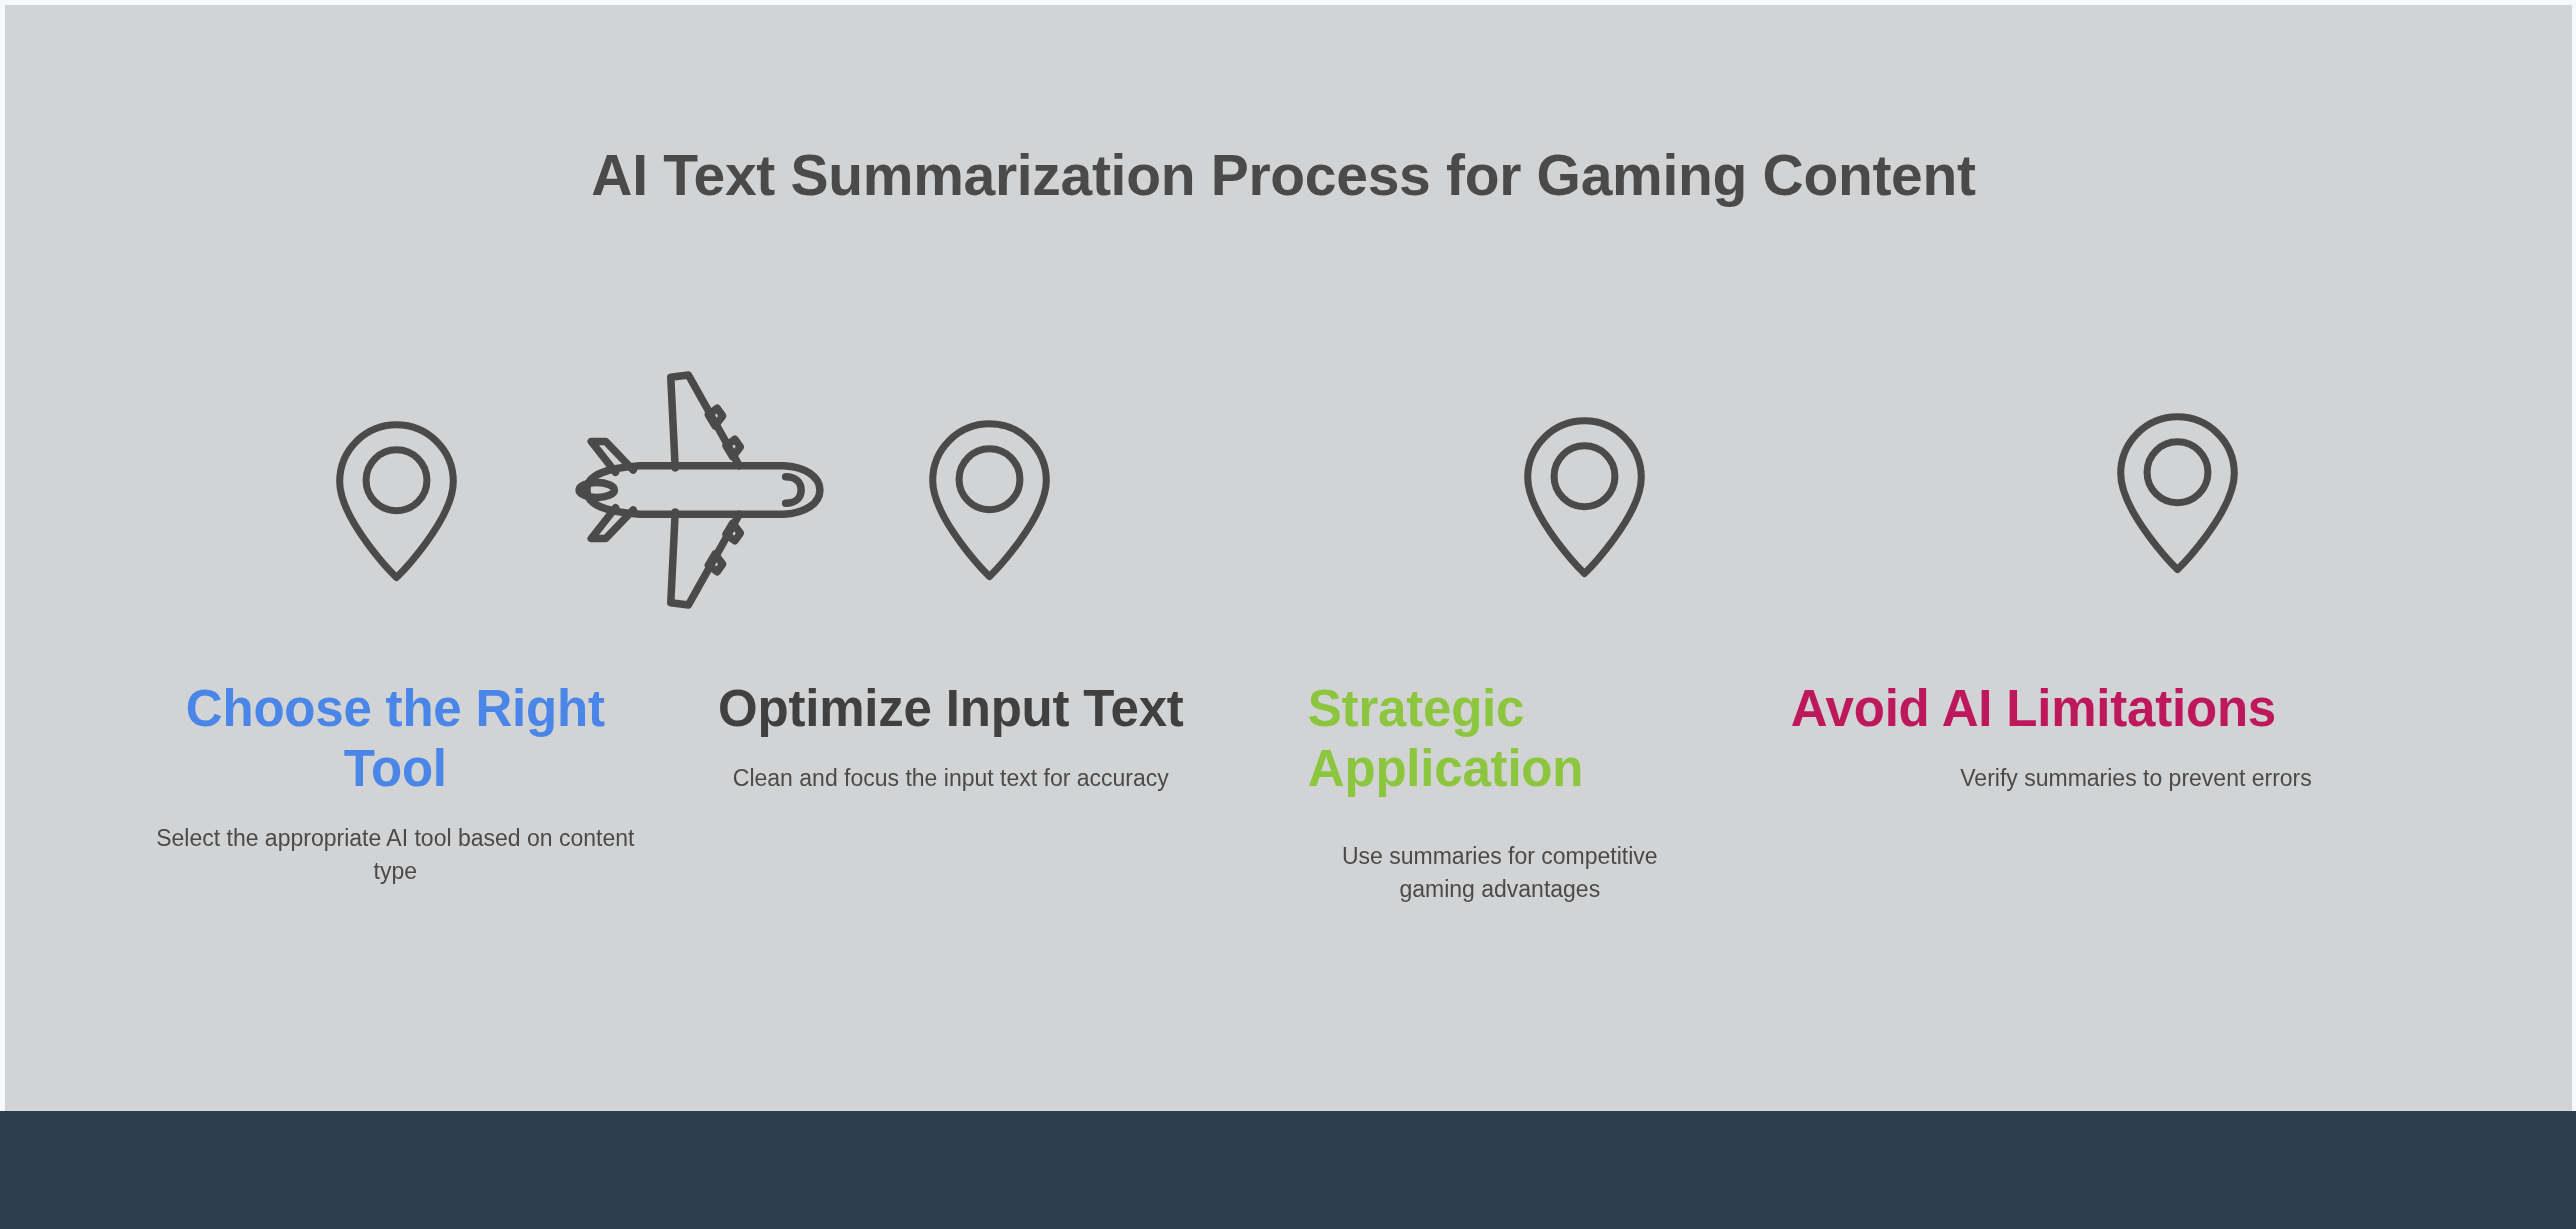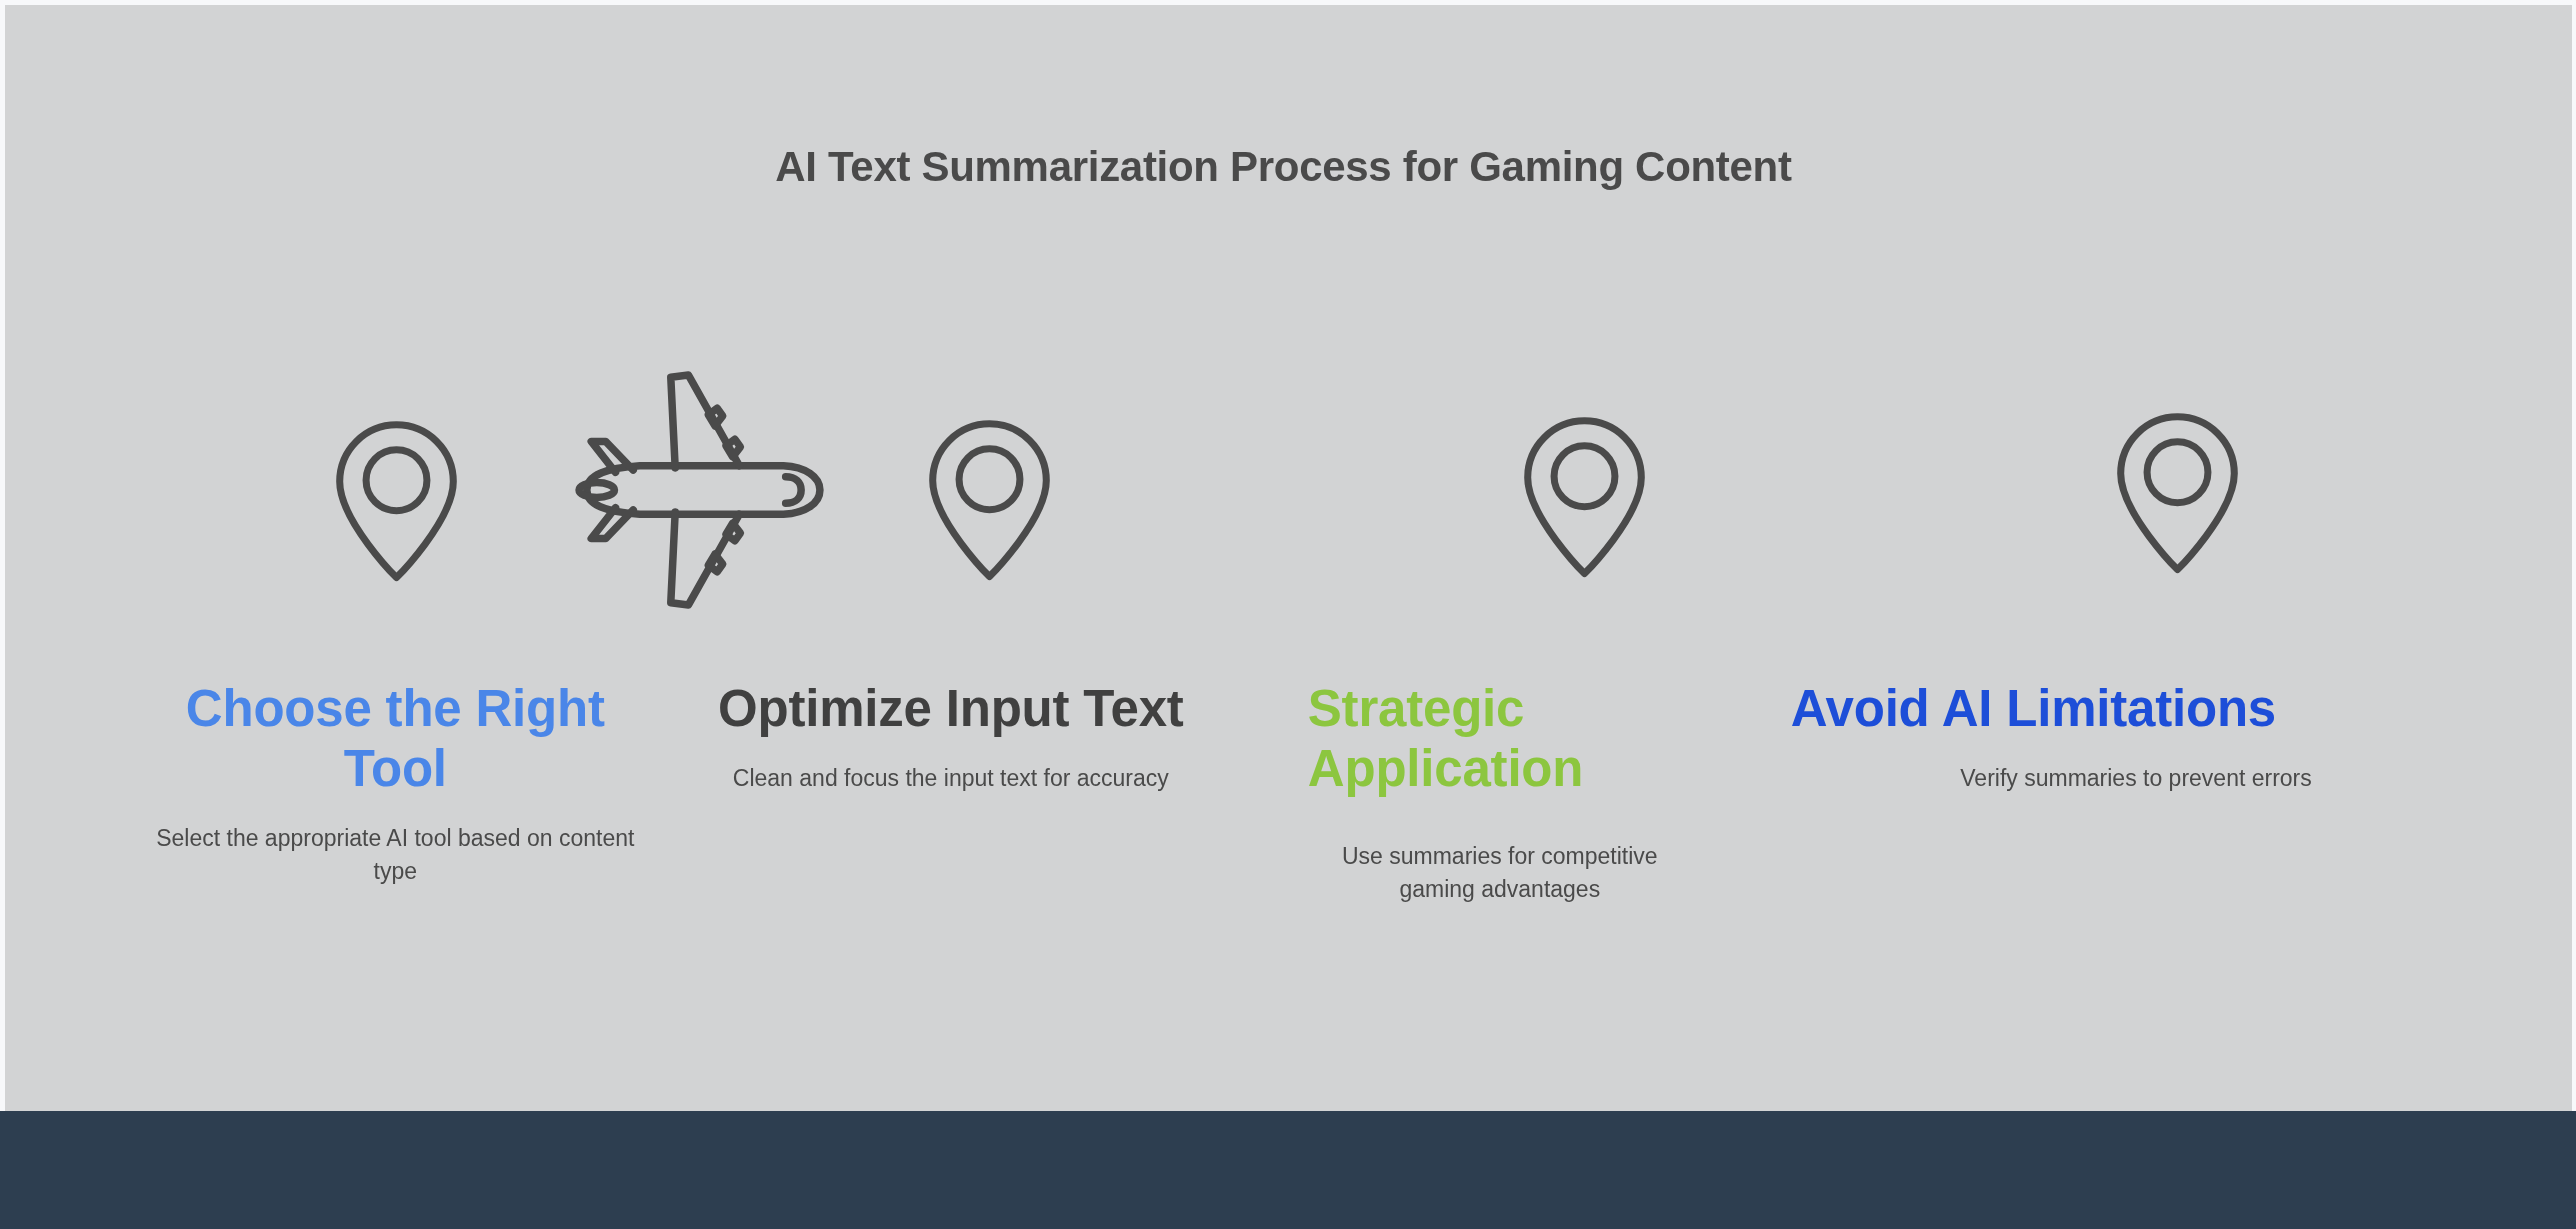"AI Text Summarization Process for" .title { font-size: 42px -> 57px }
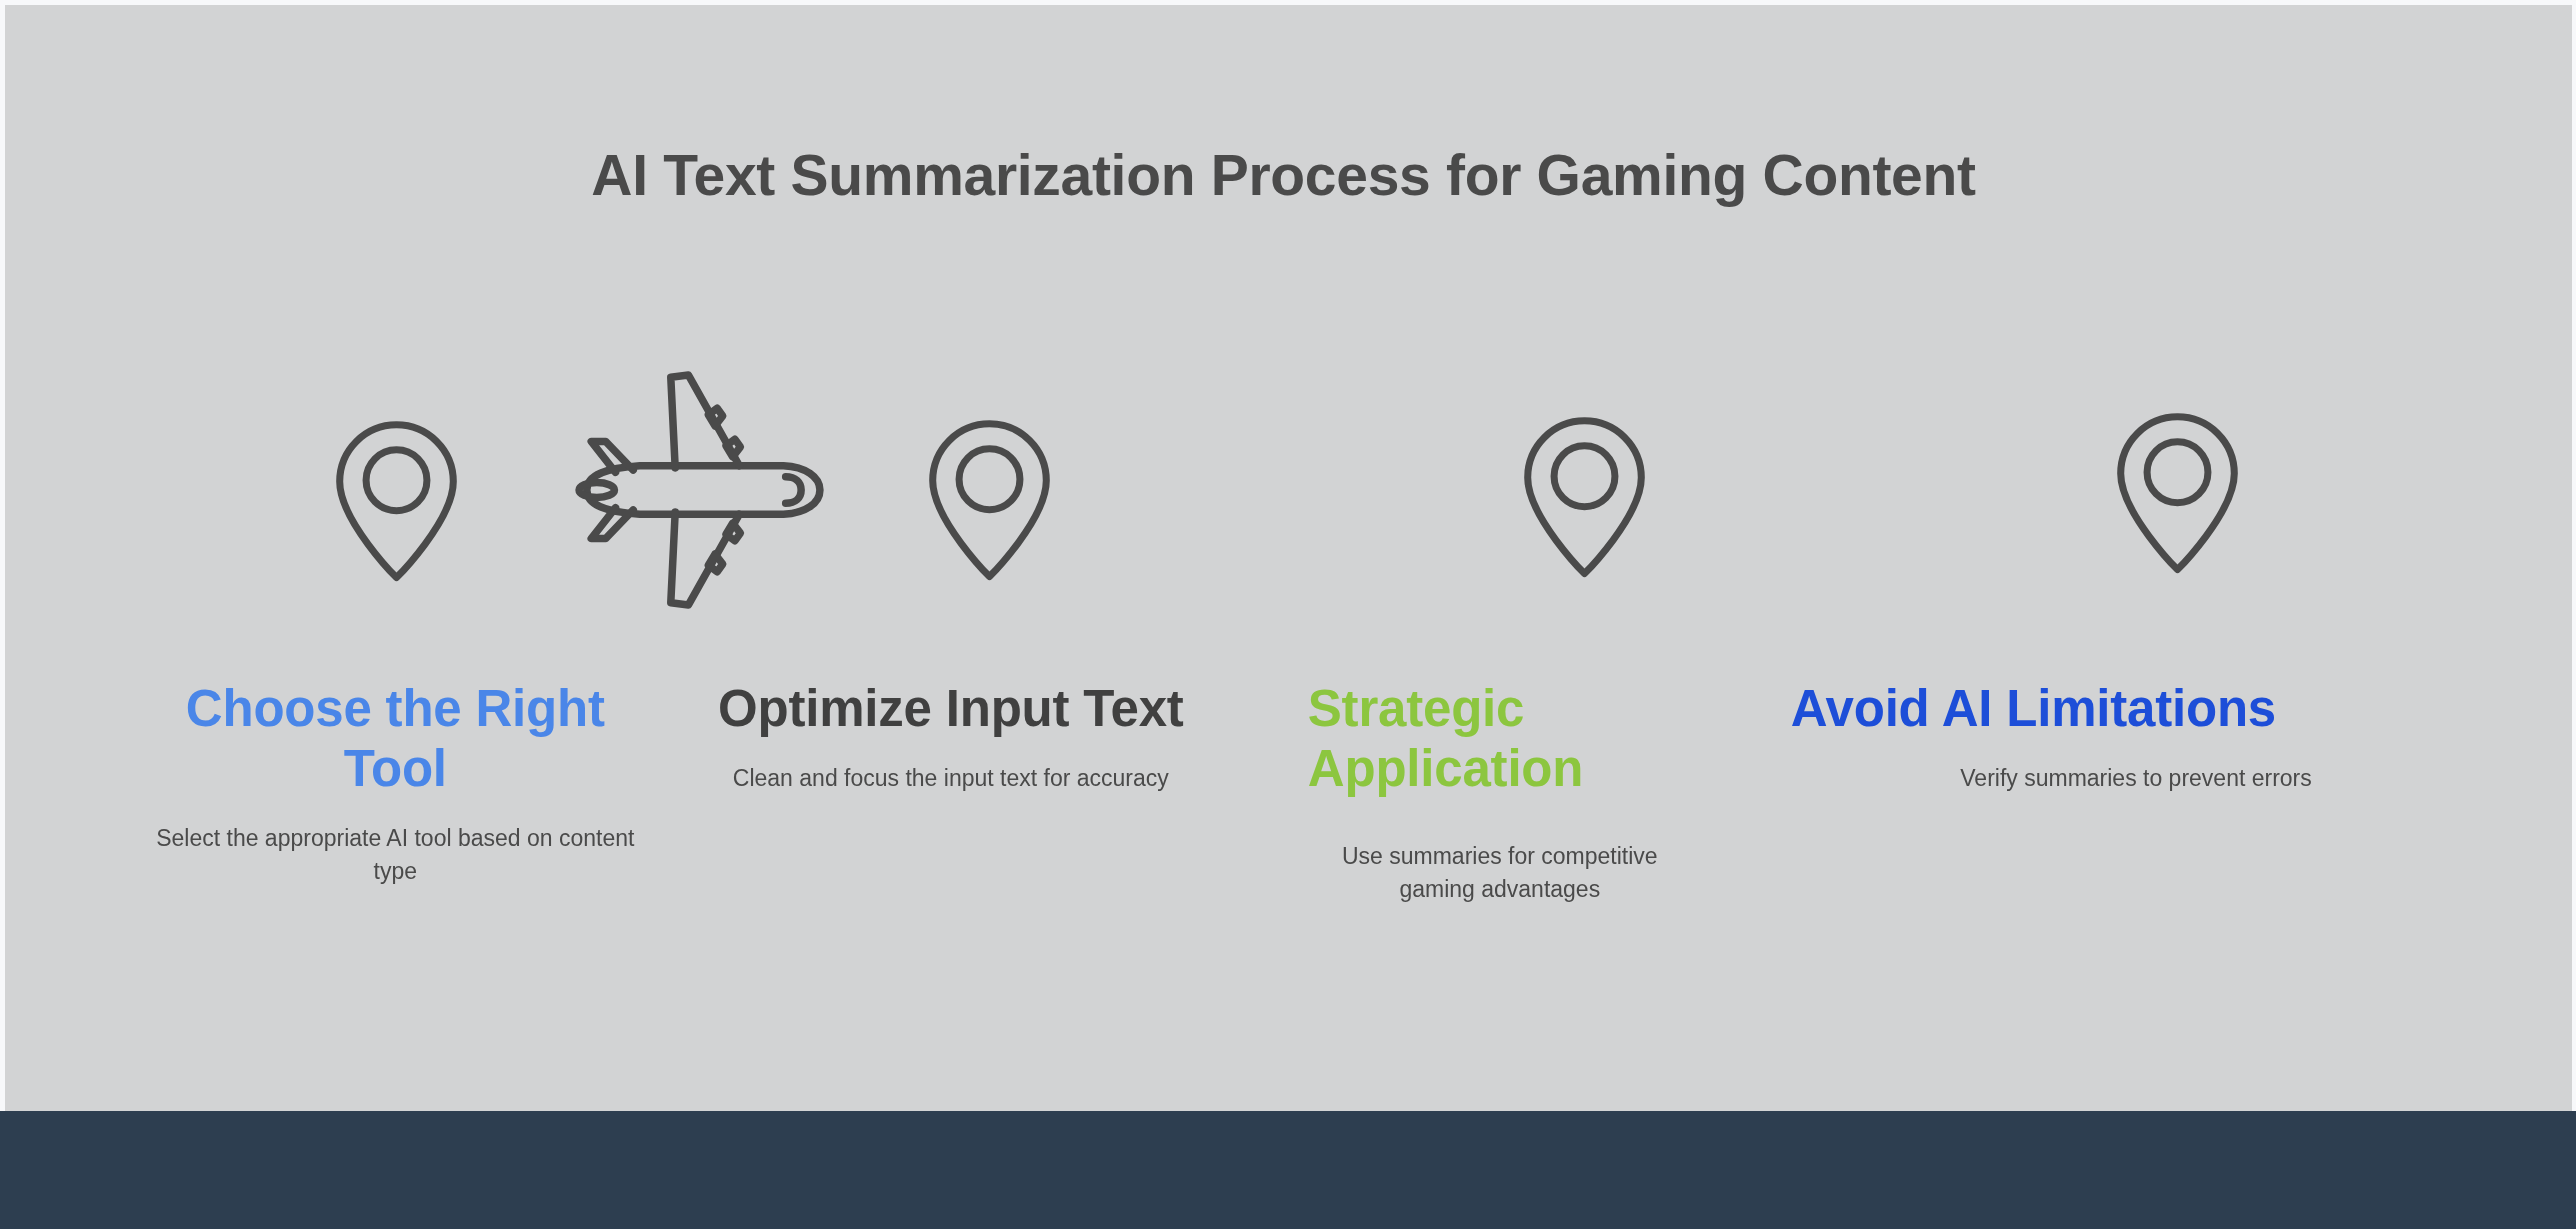"Avoid AI Limitations" div.col-heading { color: #1d4ed8 -> #be185d }
